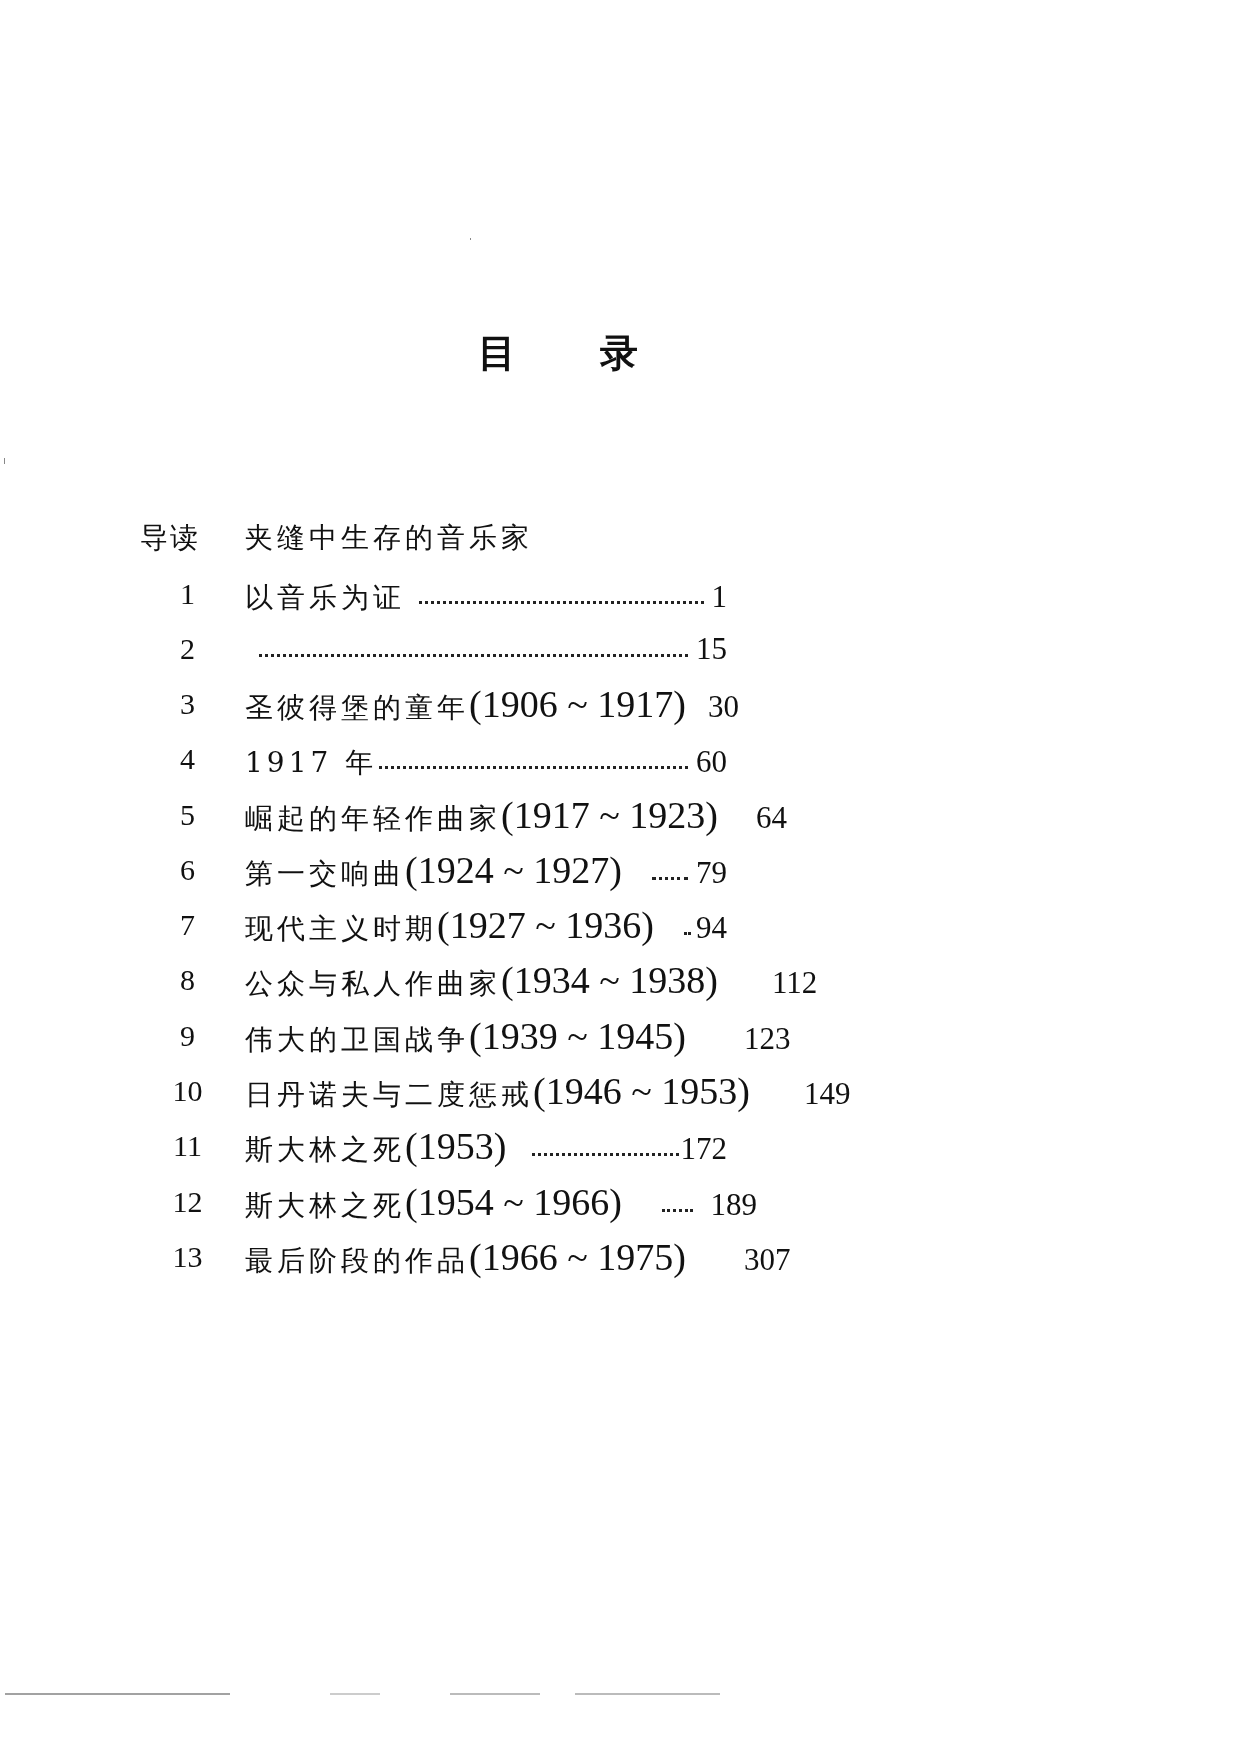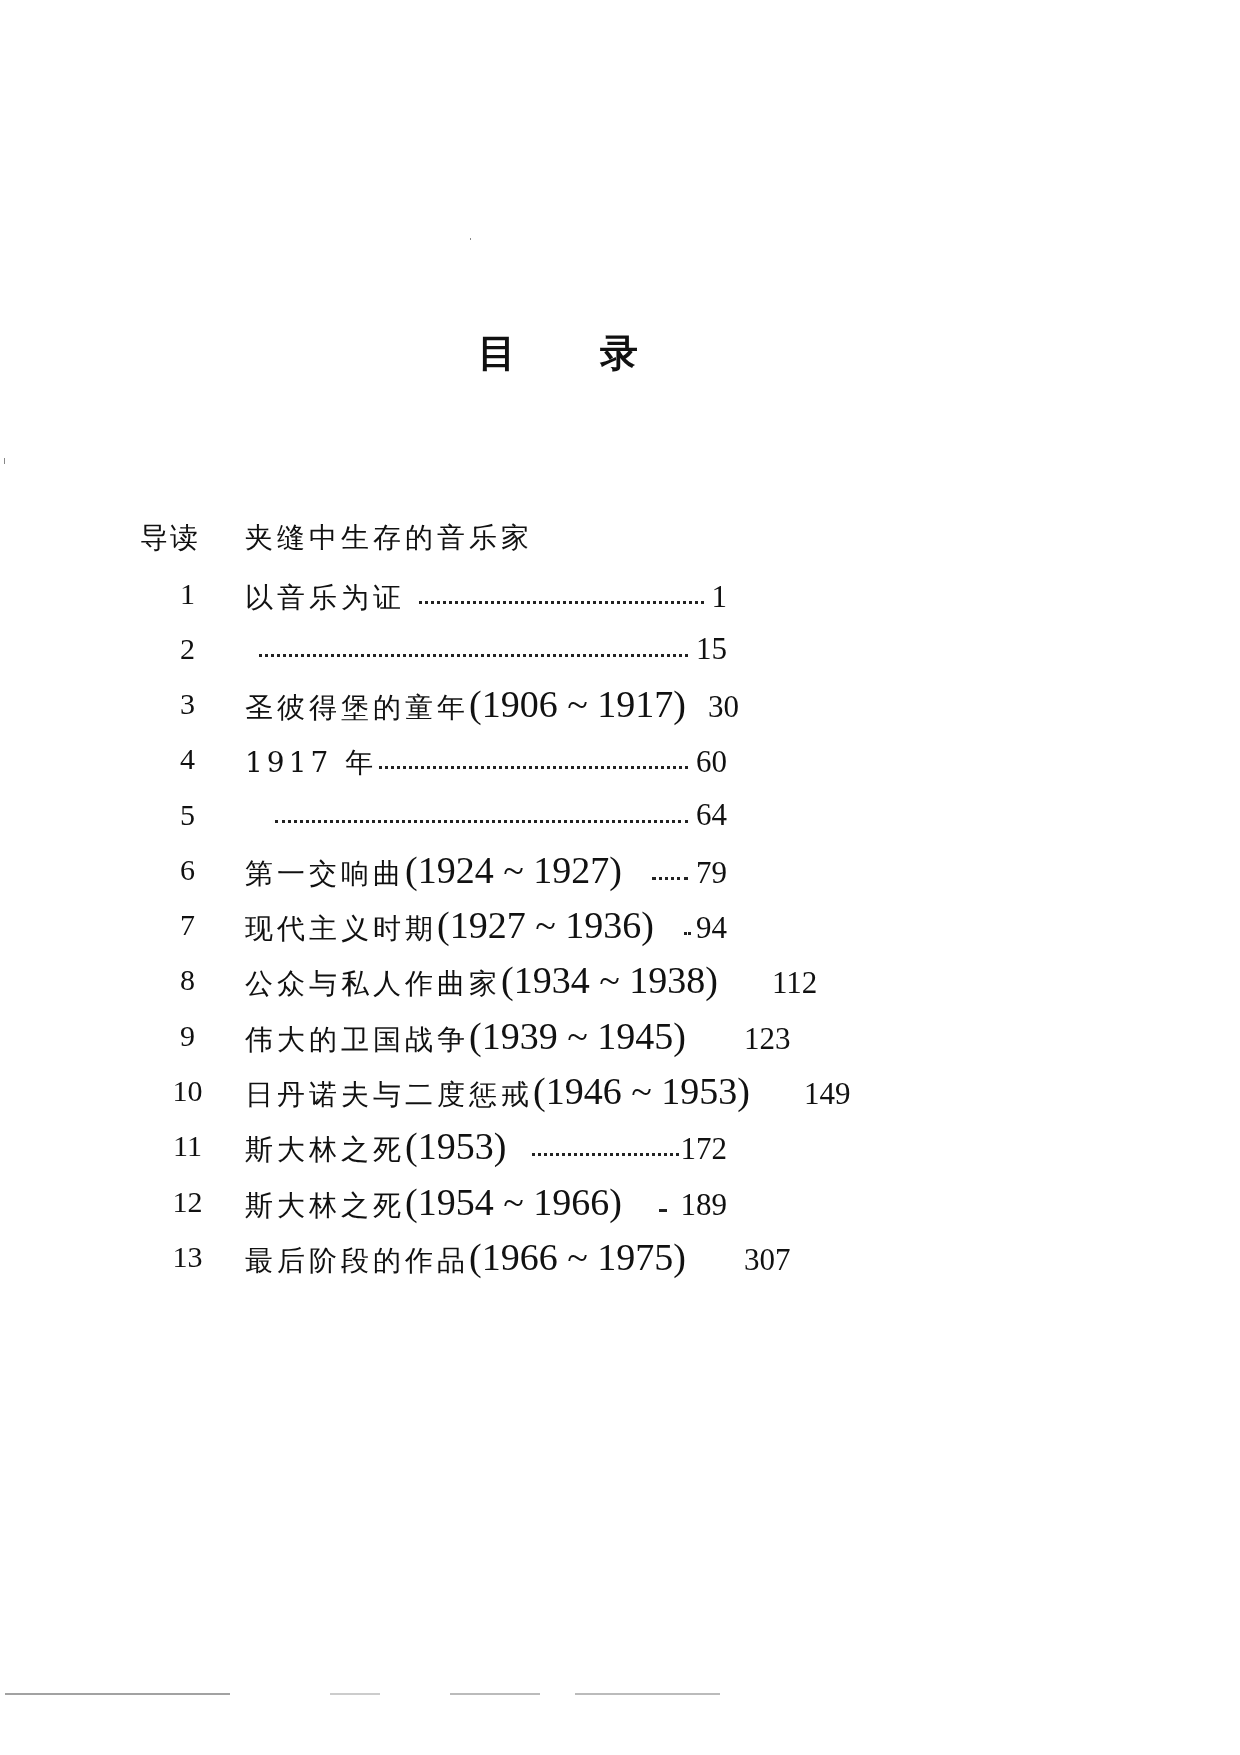"崛起的年轻作曲家(1917 ~ 1923)" span.toc-title { html: none -> <span><span>崛起的年轻作曲家</span><span>(1917 ~ 1923)</span></span> }
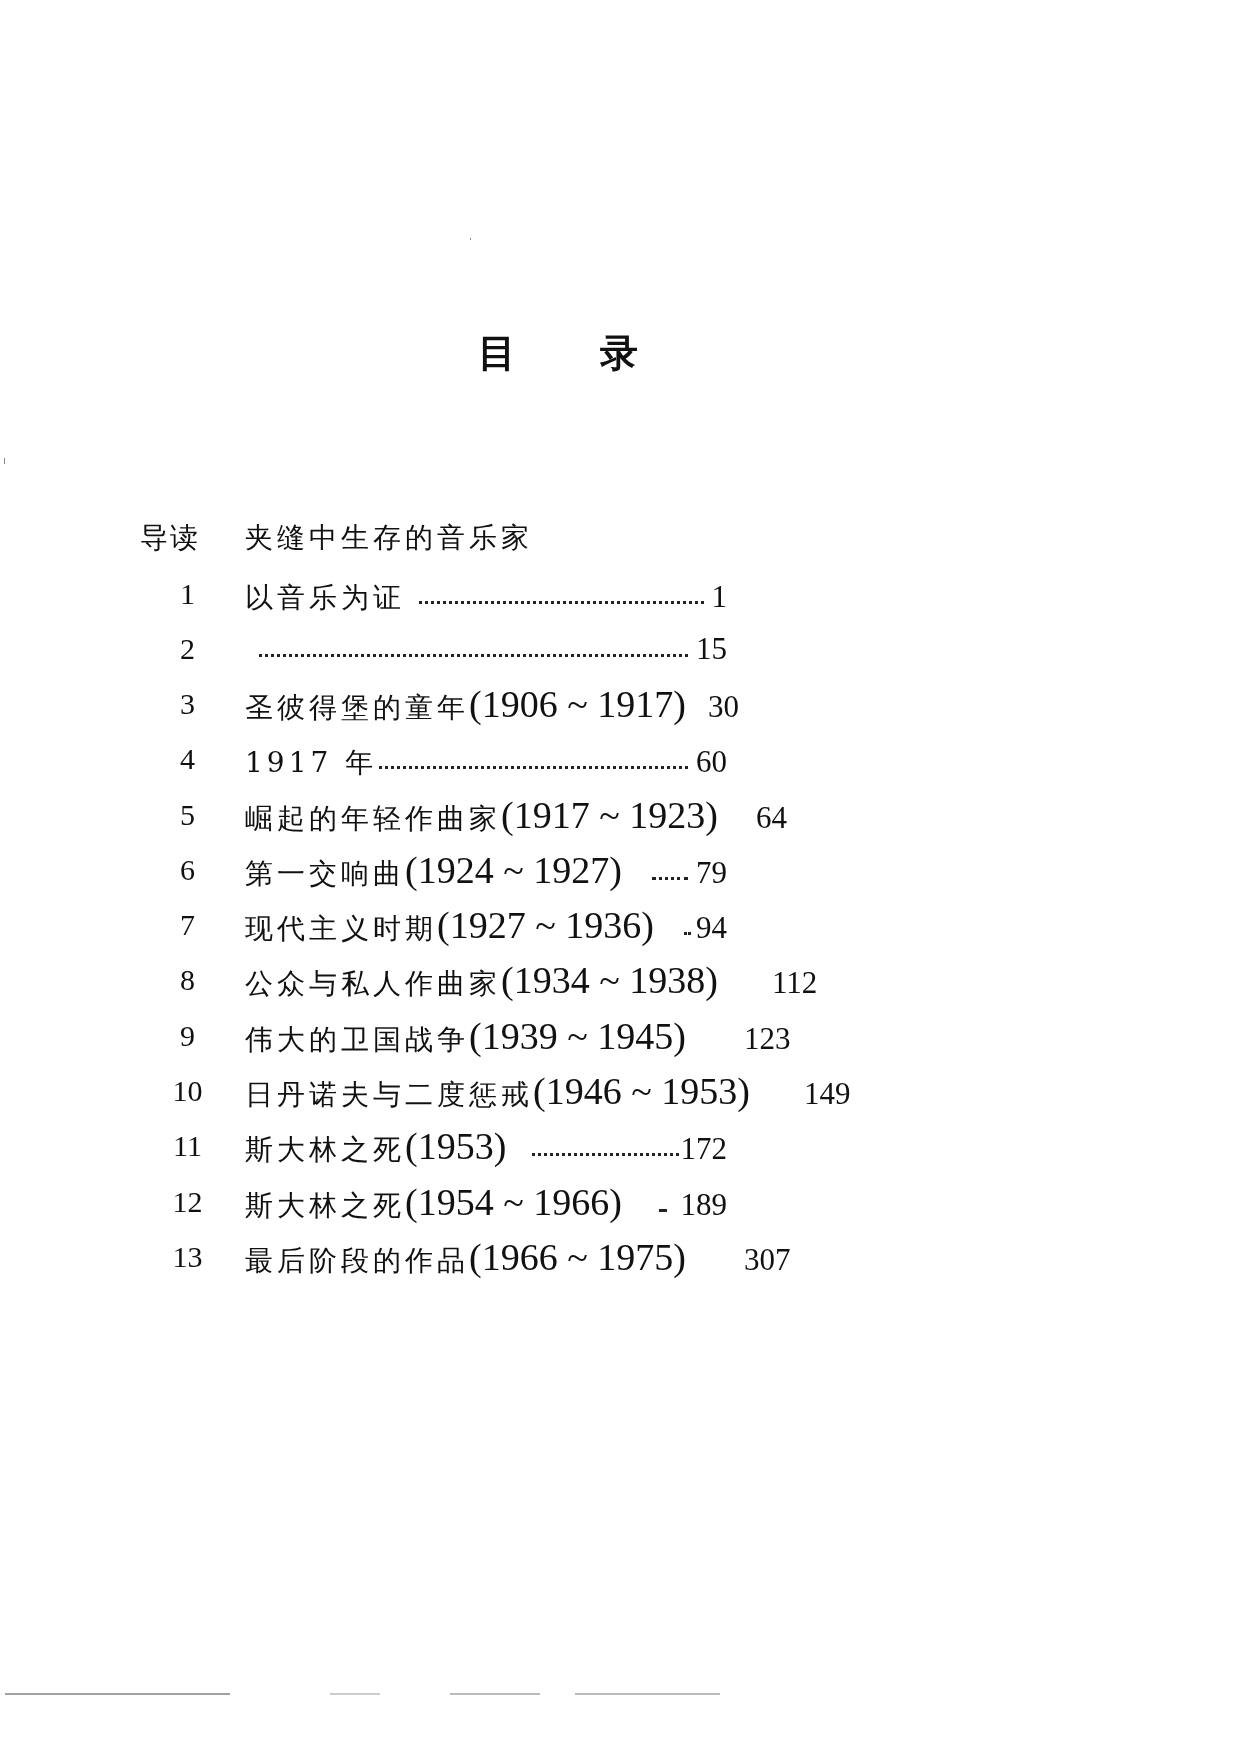"12" div.toc-row { padding-left: none -> 30px }
